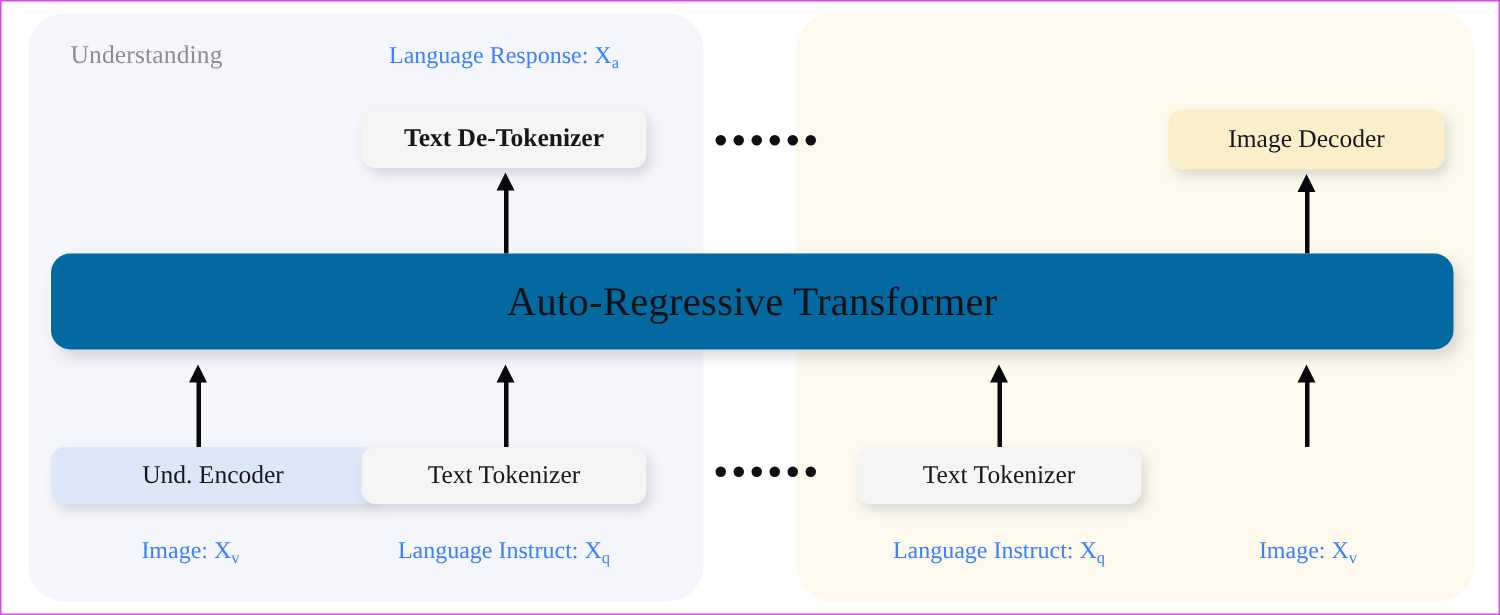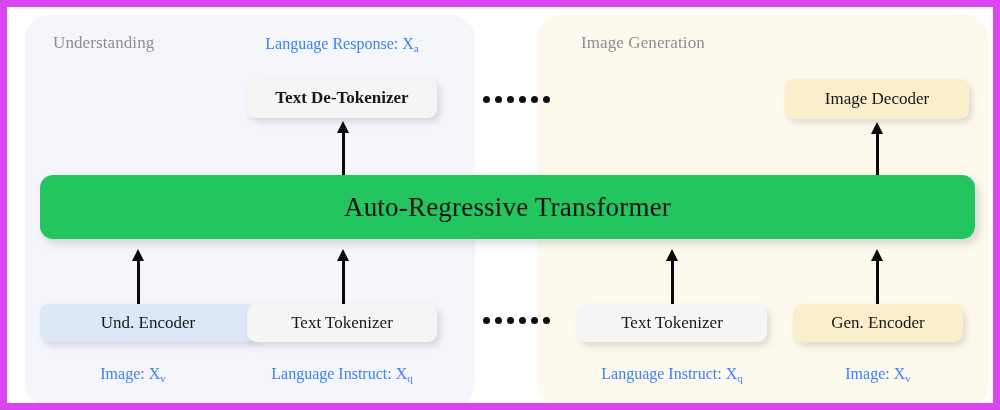"Understanding" #canvas { border: 7px solid #d946ef -> 1px solid #d946ef }
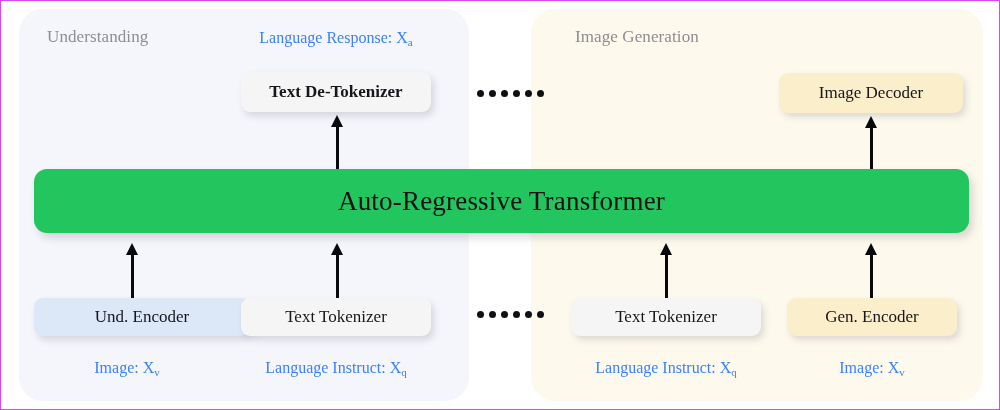"Image Generation" div.panel-title { html: <div>Image Generation</div> -> none }
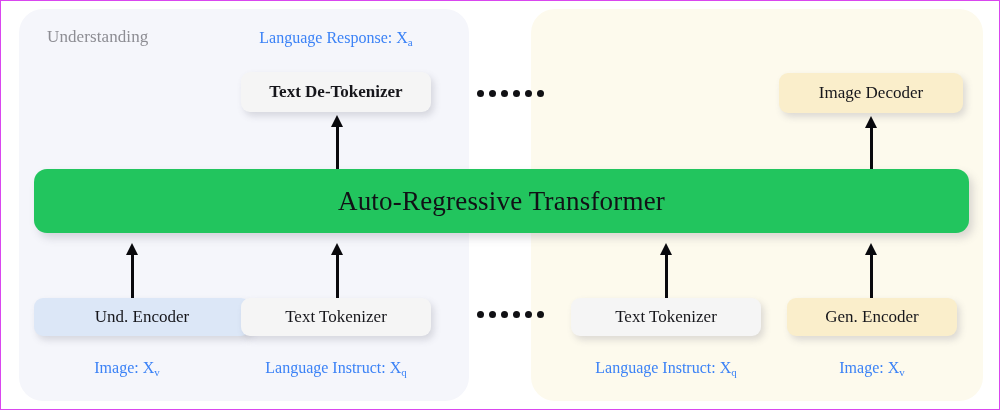"Auto-Regressive Transformer" #transformer { background: #22c55e -> #0369a1 }
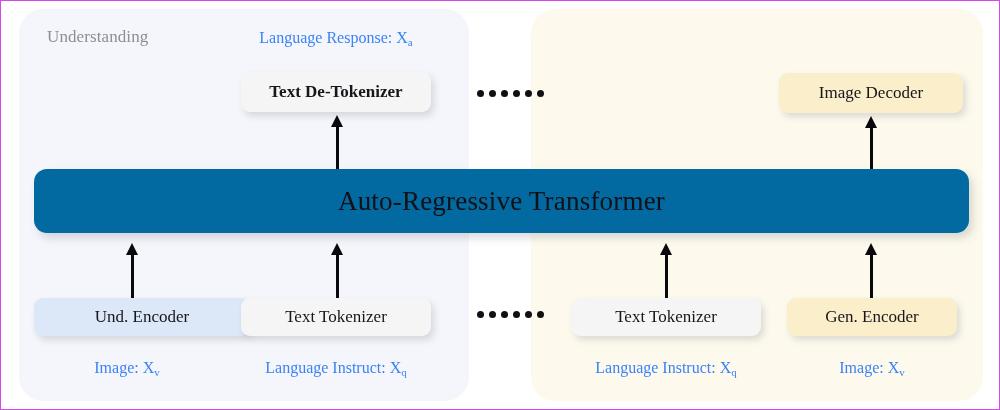"Gen. Encoder" div.box { html: <div>Gen. Encoder</div> -> none }
